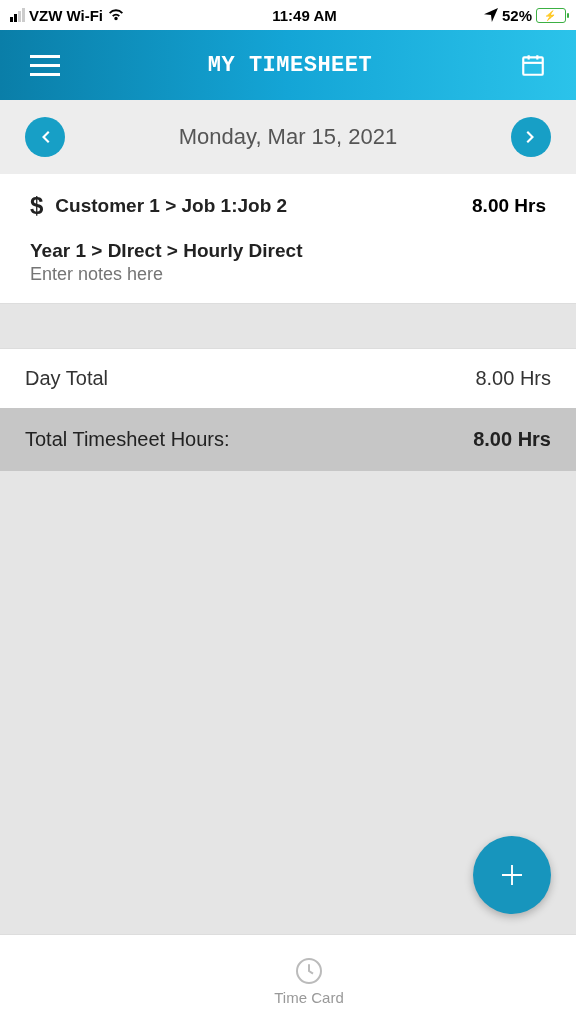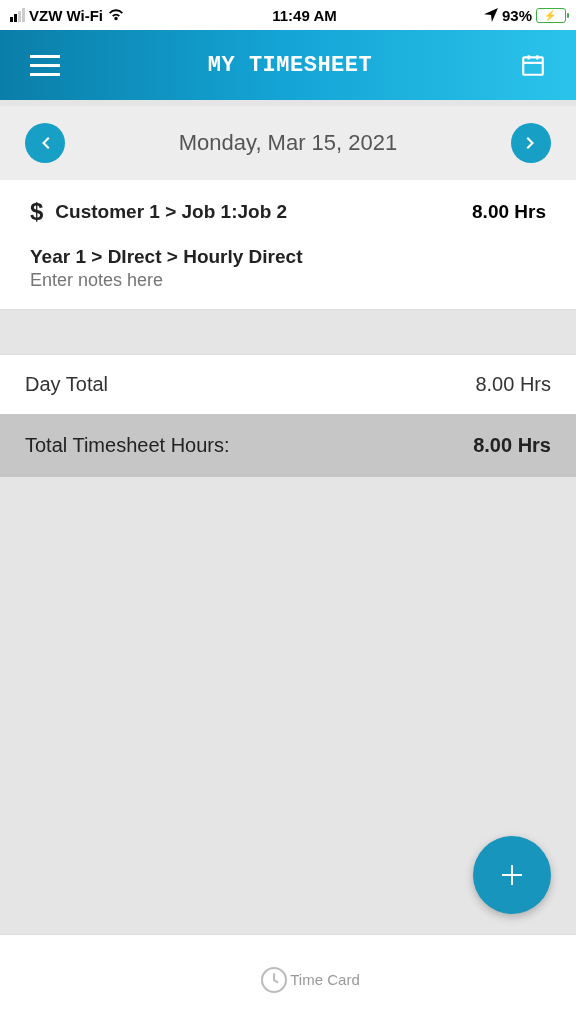"93%" span { text: 93% -> 52% }
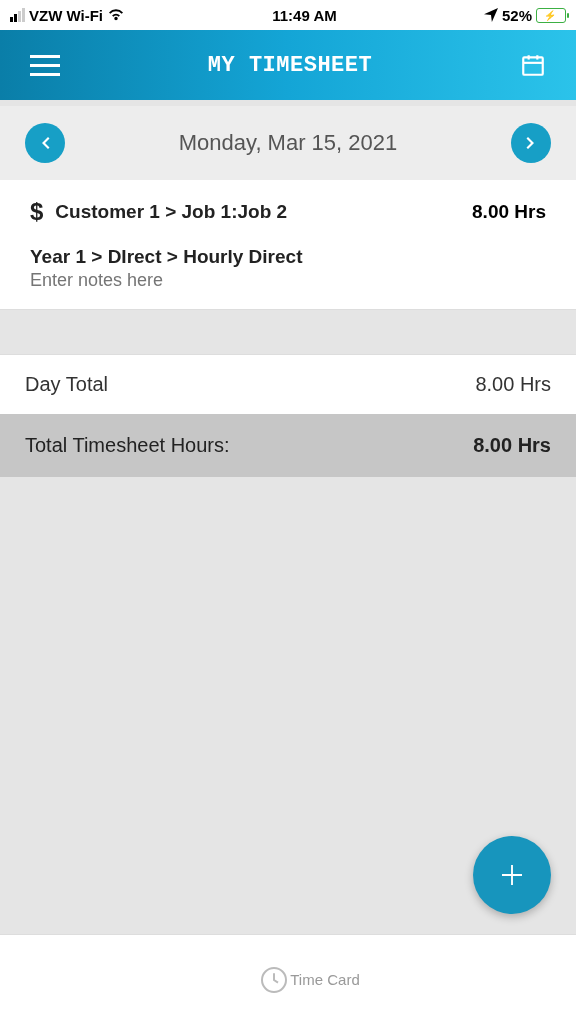"Monday, Mar 15, 2021" .date-nav { margin-top: 6px -> none }
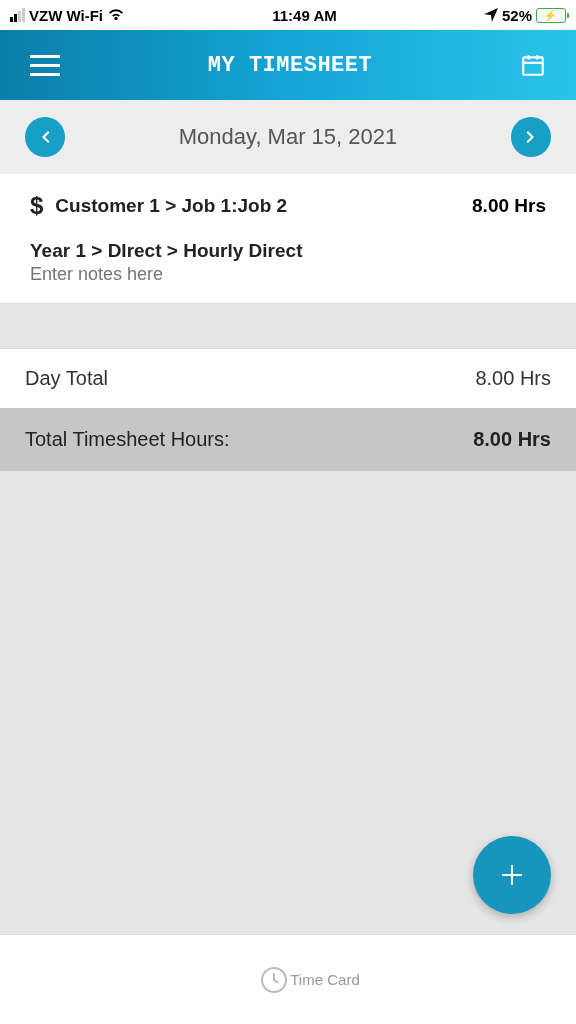"Time Card" .nav-item { flex-direction: row -> column }
